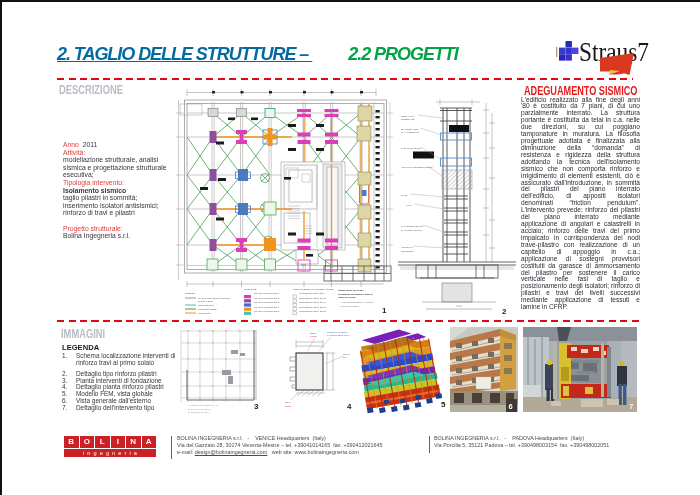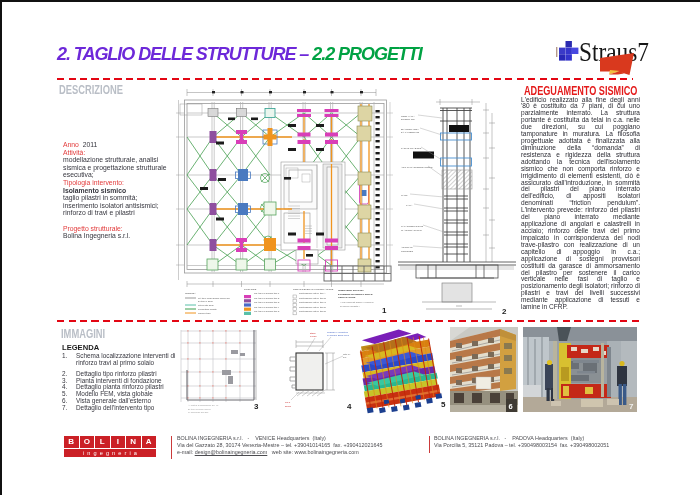"2. TAGLIO DELLE STRUTTURE –" span { color: #6d28d9 -> #0369a1; text-decoration: none -> underline }
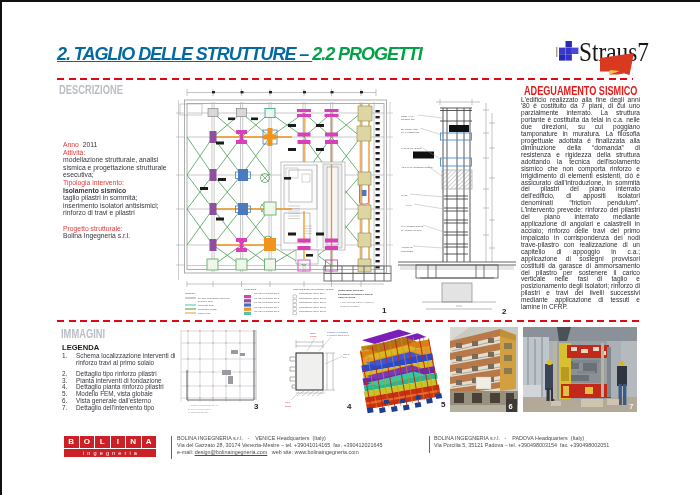"2.2 PROGETTI" span { margin-left: none -> 36px }
